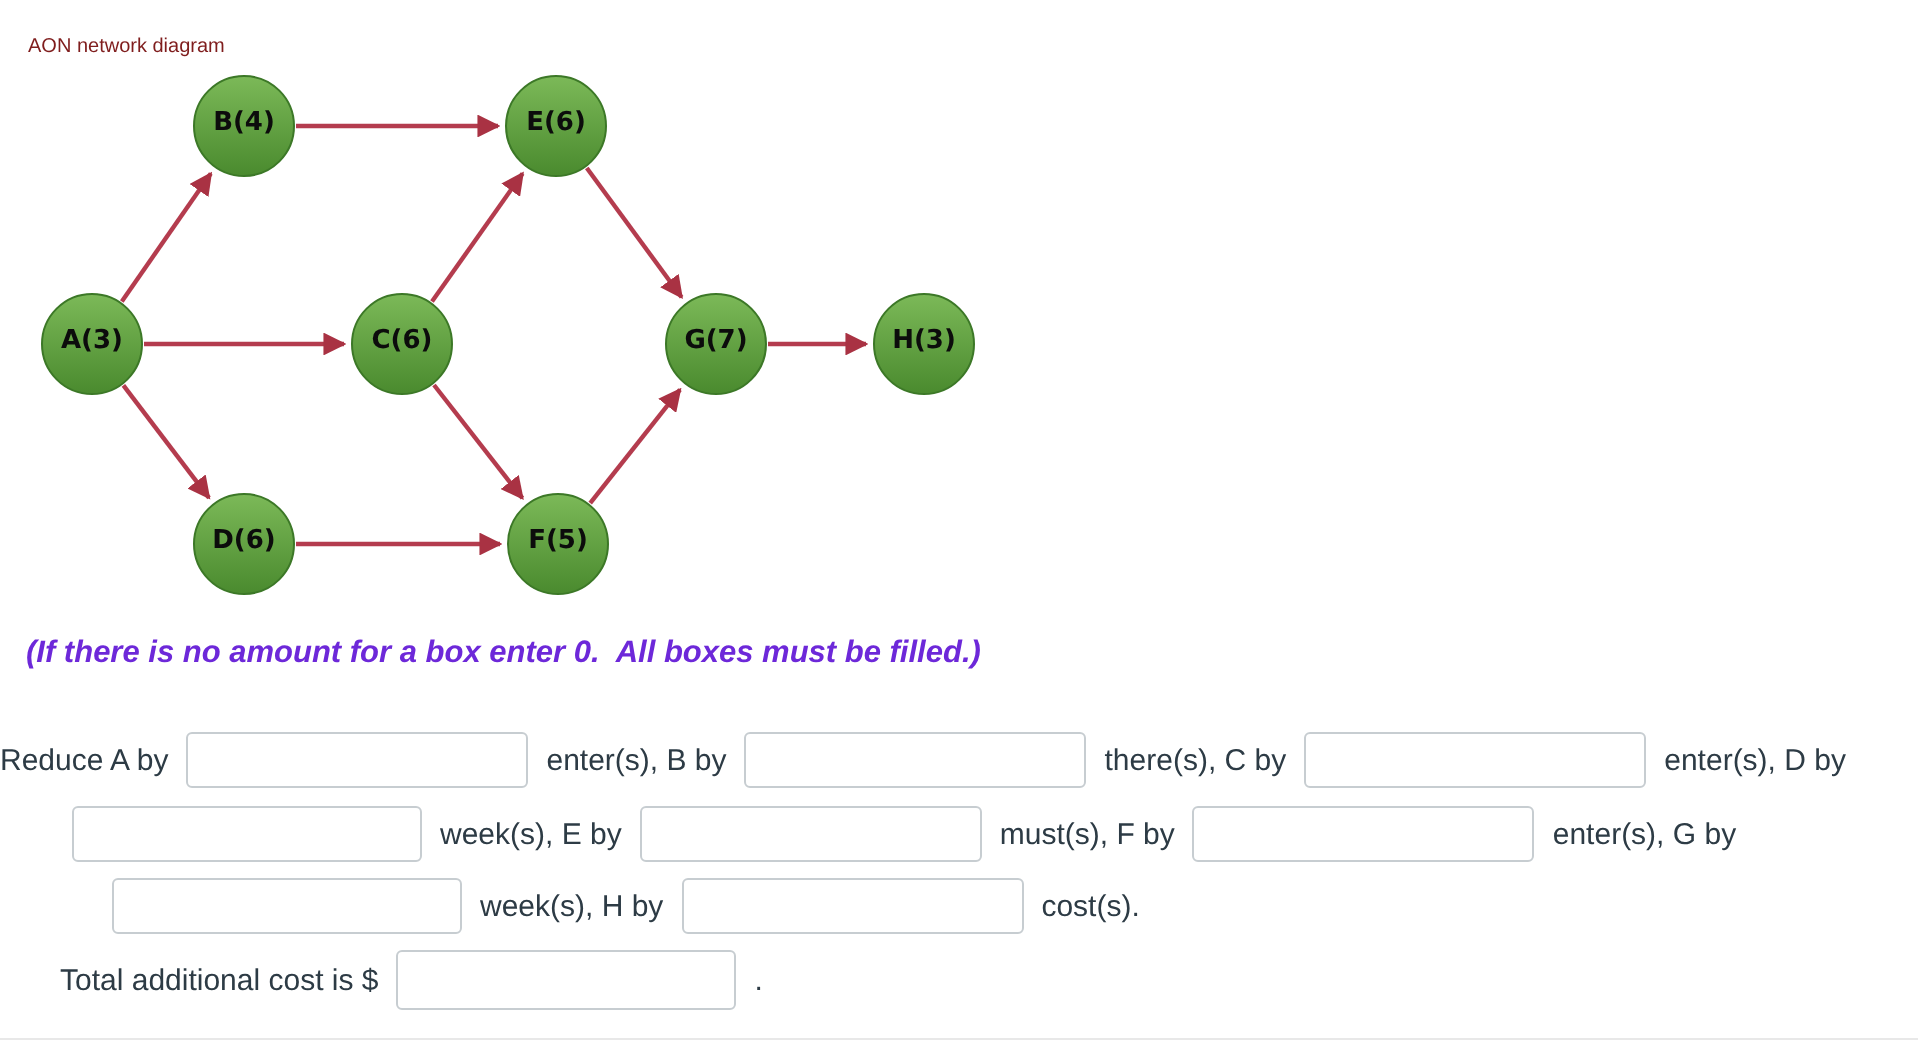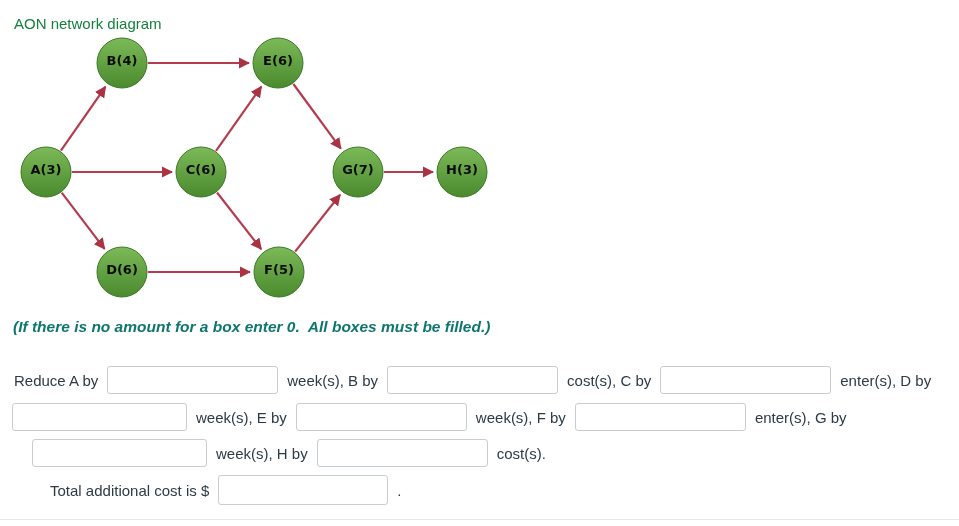"AON network diagram" .title { color: #15803d -> #7f1d1d; font-size: 15px -> 10px }
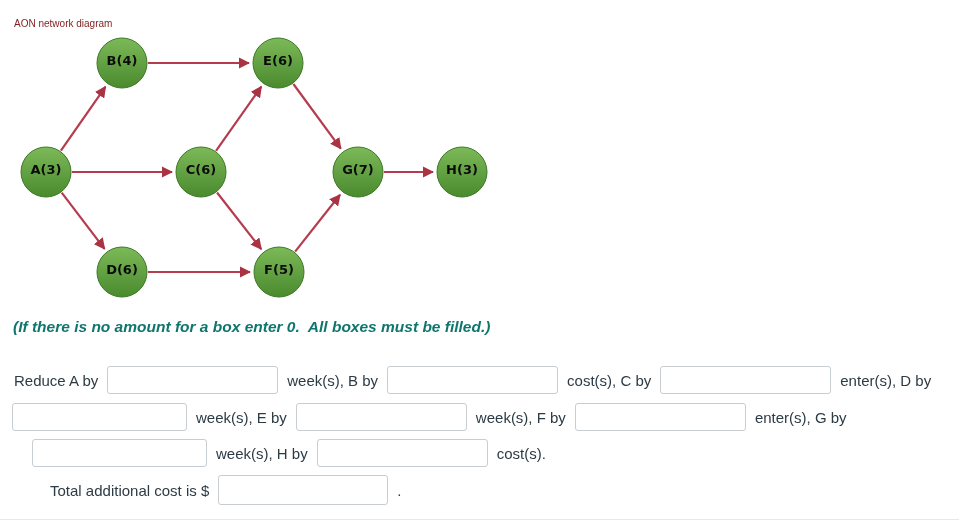"(If there is no amount" div.instruction { color: #0f766e -> #6d28d9 }
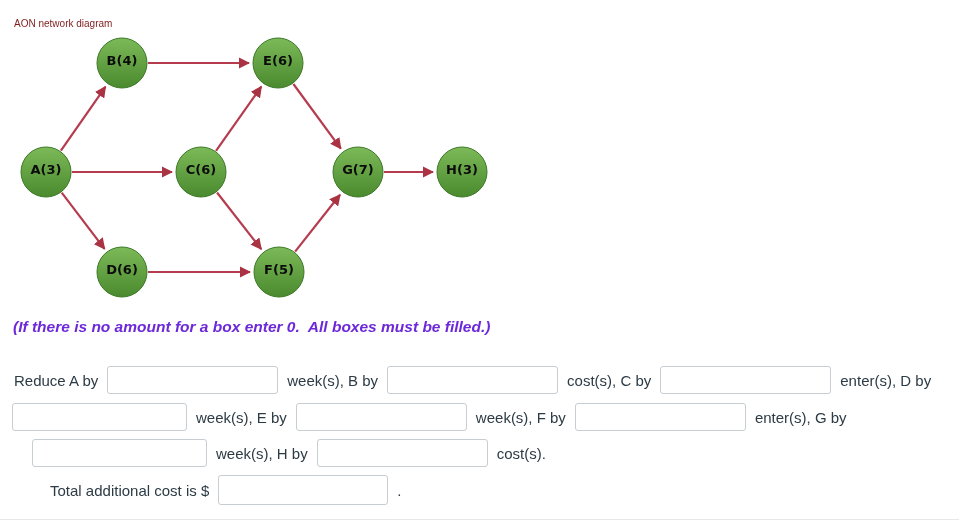"Reduce A by" .form-row.row1 { padding-left: 14px -> none }
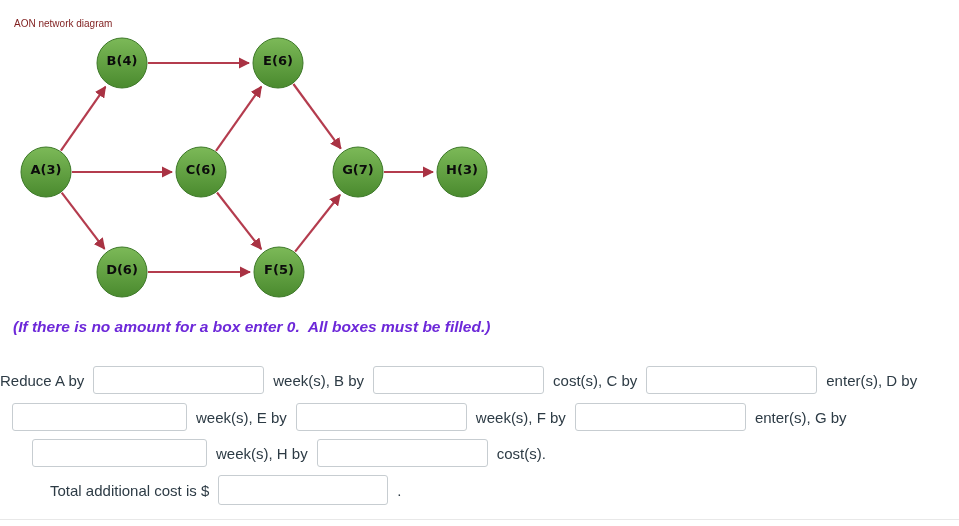"week(s), B by" span { text: week -> enter }
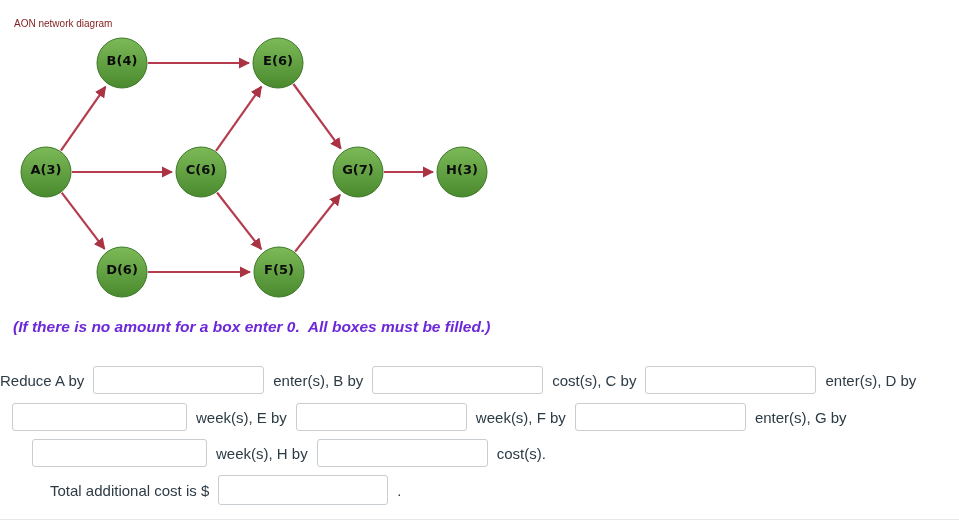"cost(s), C by" span { text: cost -> there }
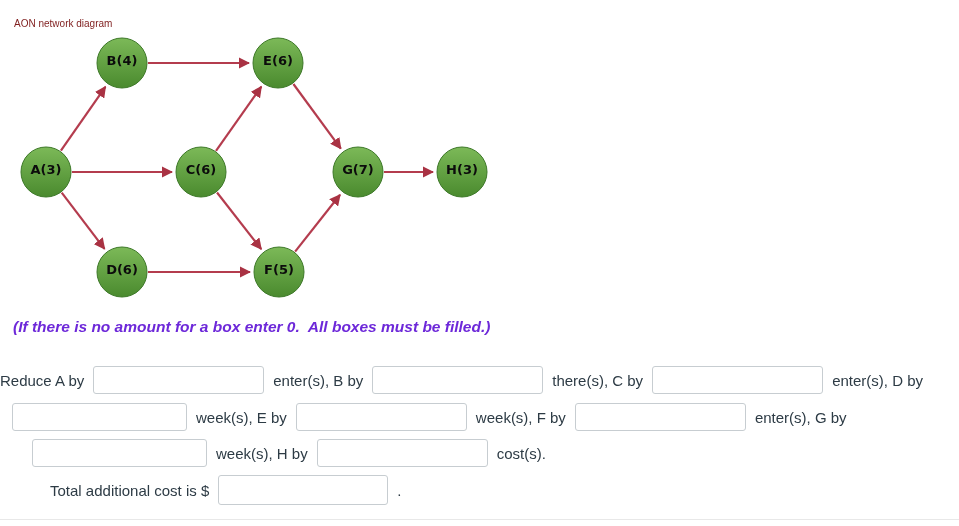"week(s), E by" .form-row.row2 { padding-left: 12px -> 36px }
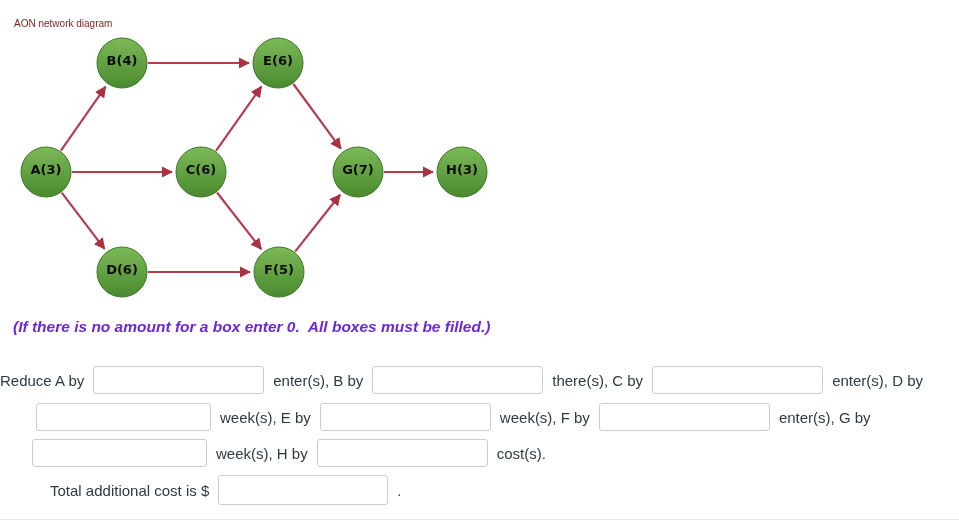"week(s), F by" span { text: week -> must }
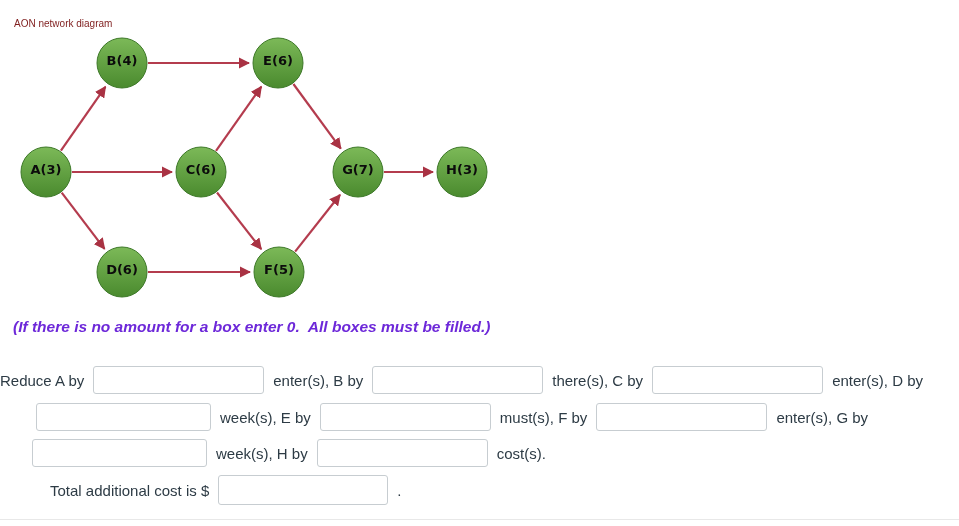"week(s), H by" .form-row.row3 { margin-left: none -> 48px; padding-left: 32px -> 8px }
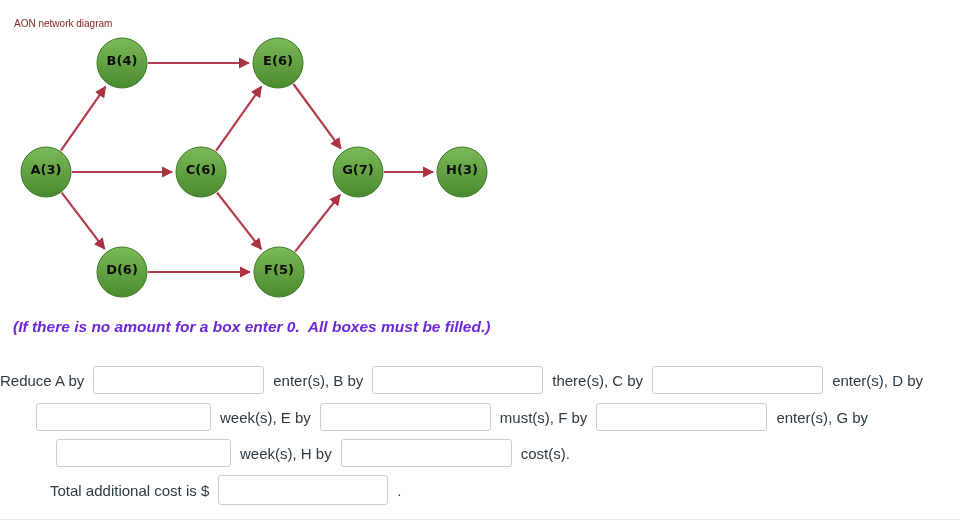"Total additional cost is $" .form-row.row4 { margin-left: 20px -> none }
